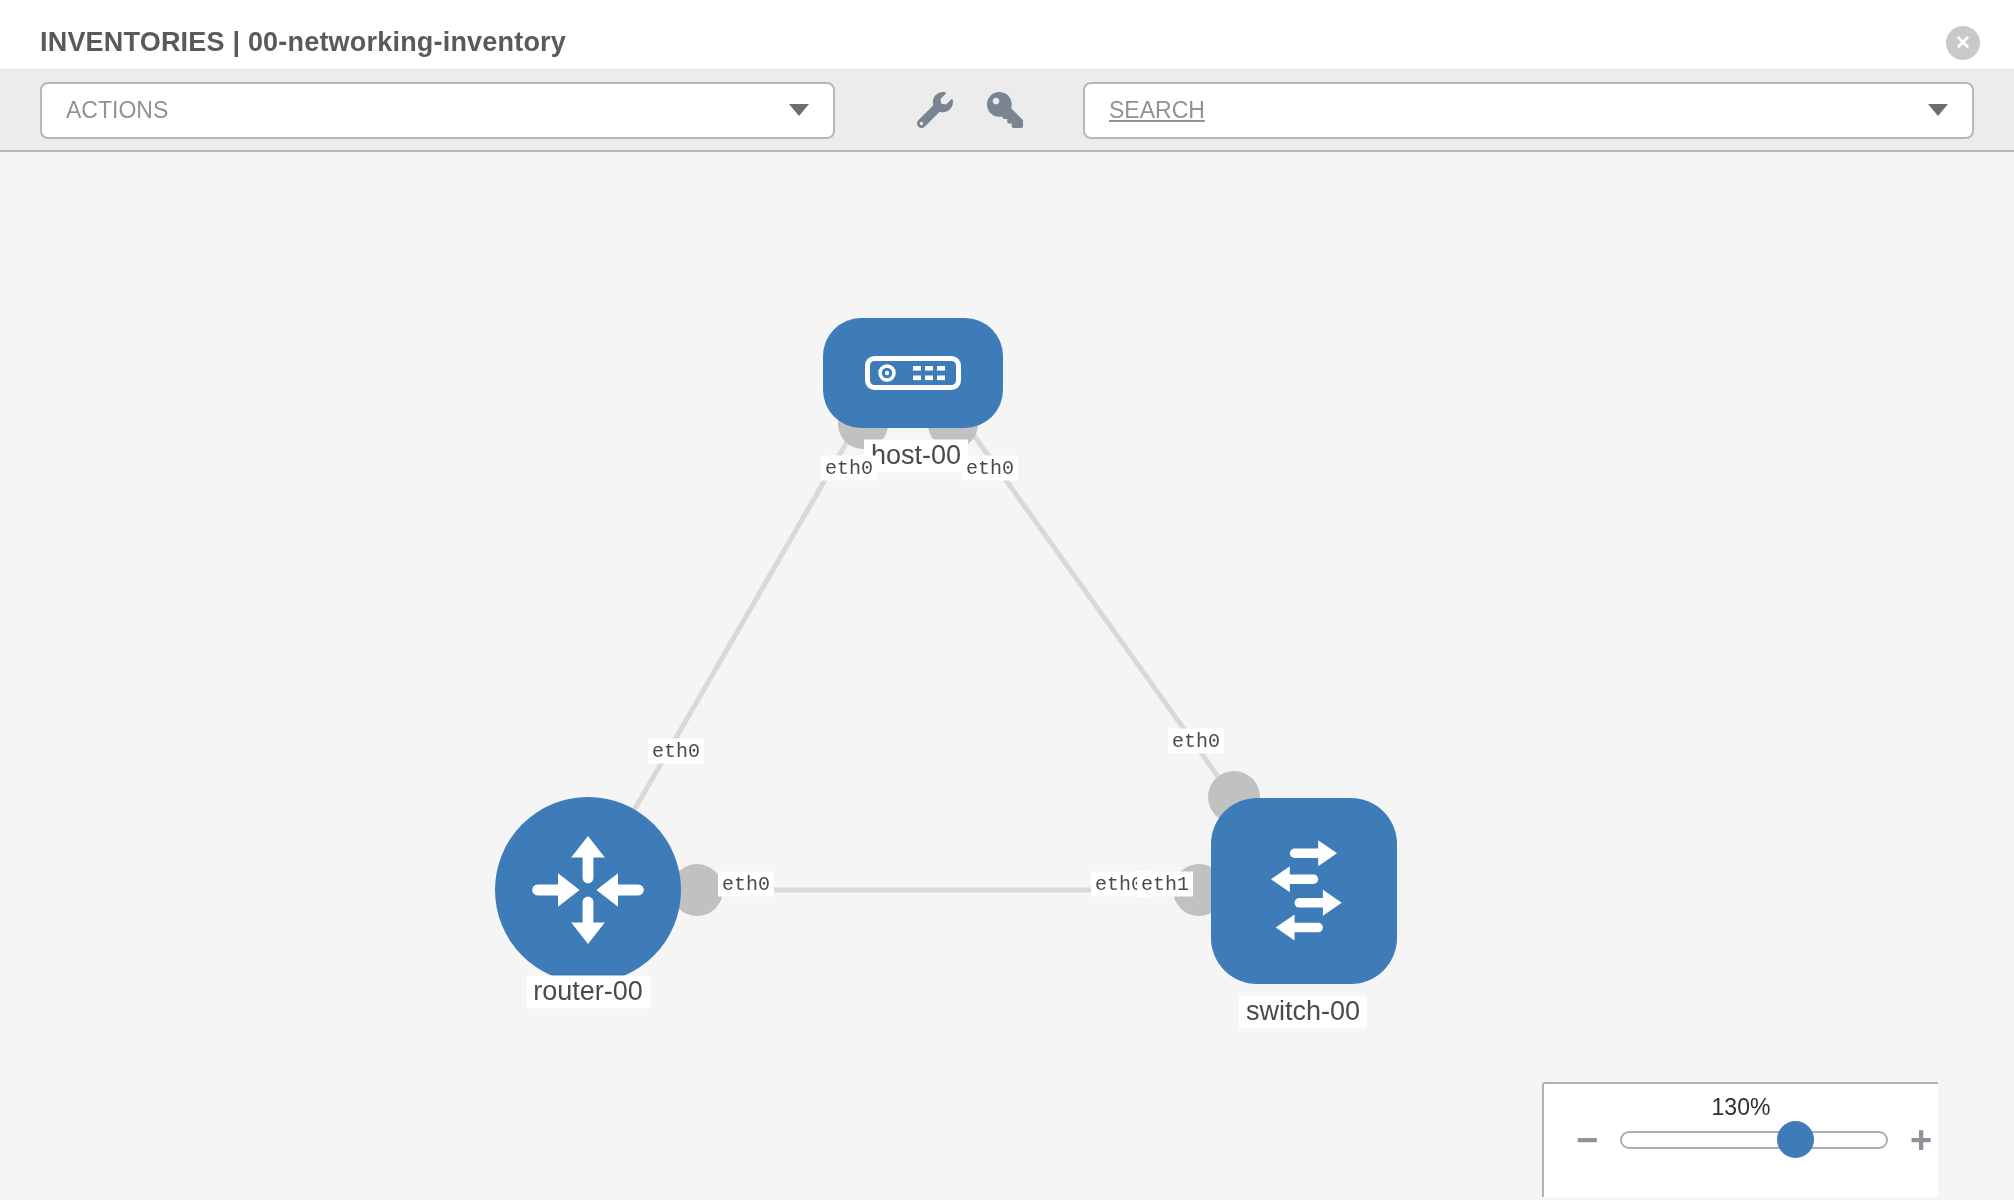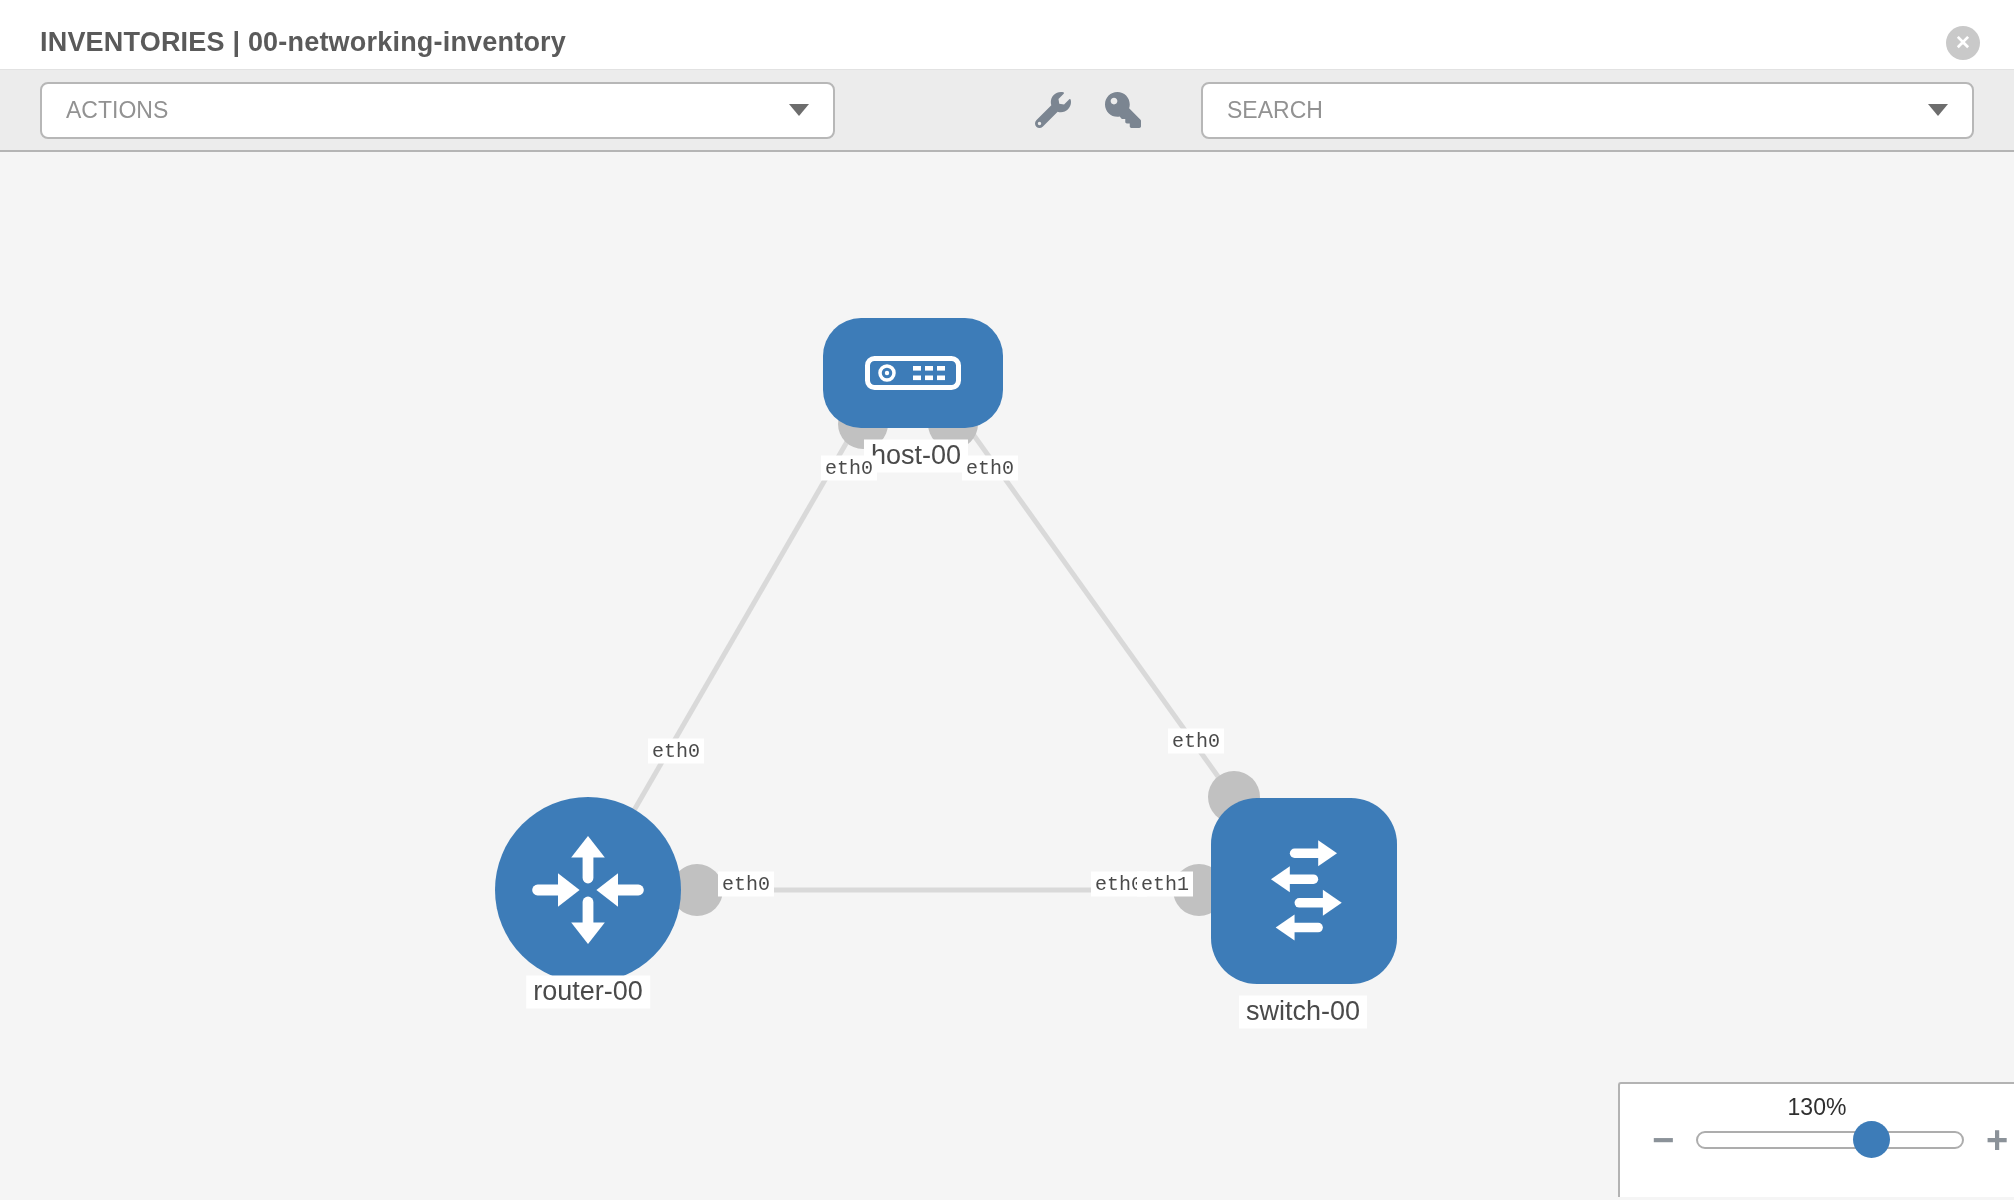"SEARCH" .select-search { text-decoration: none -> underline; width: 773px -> 891px }
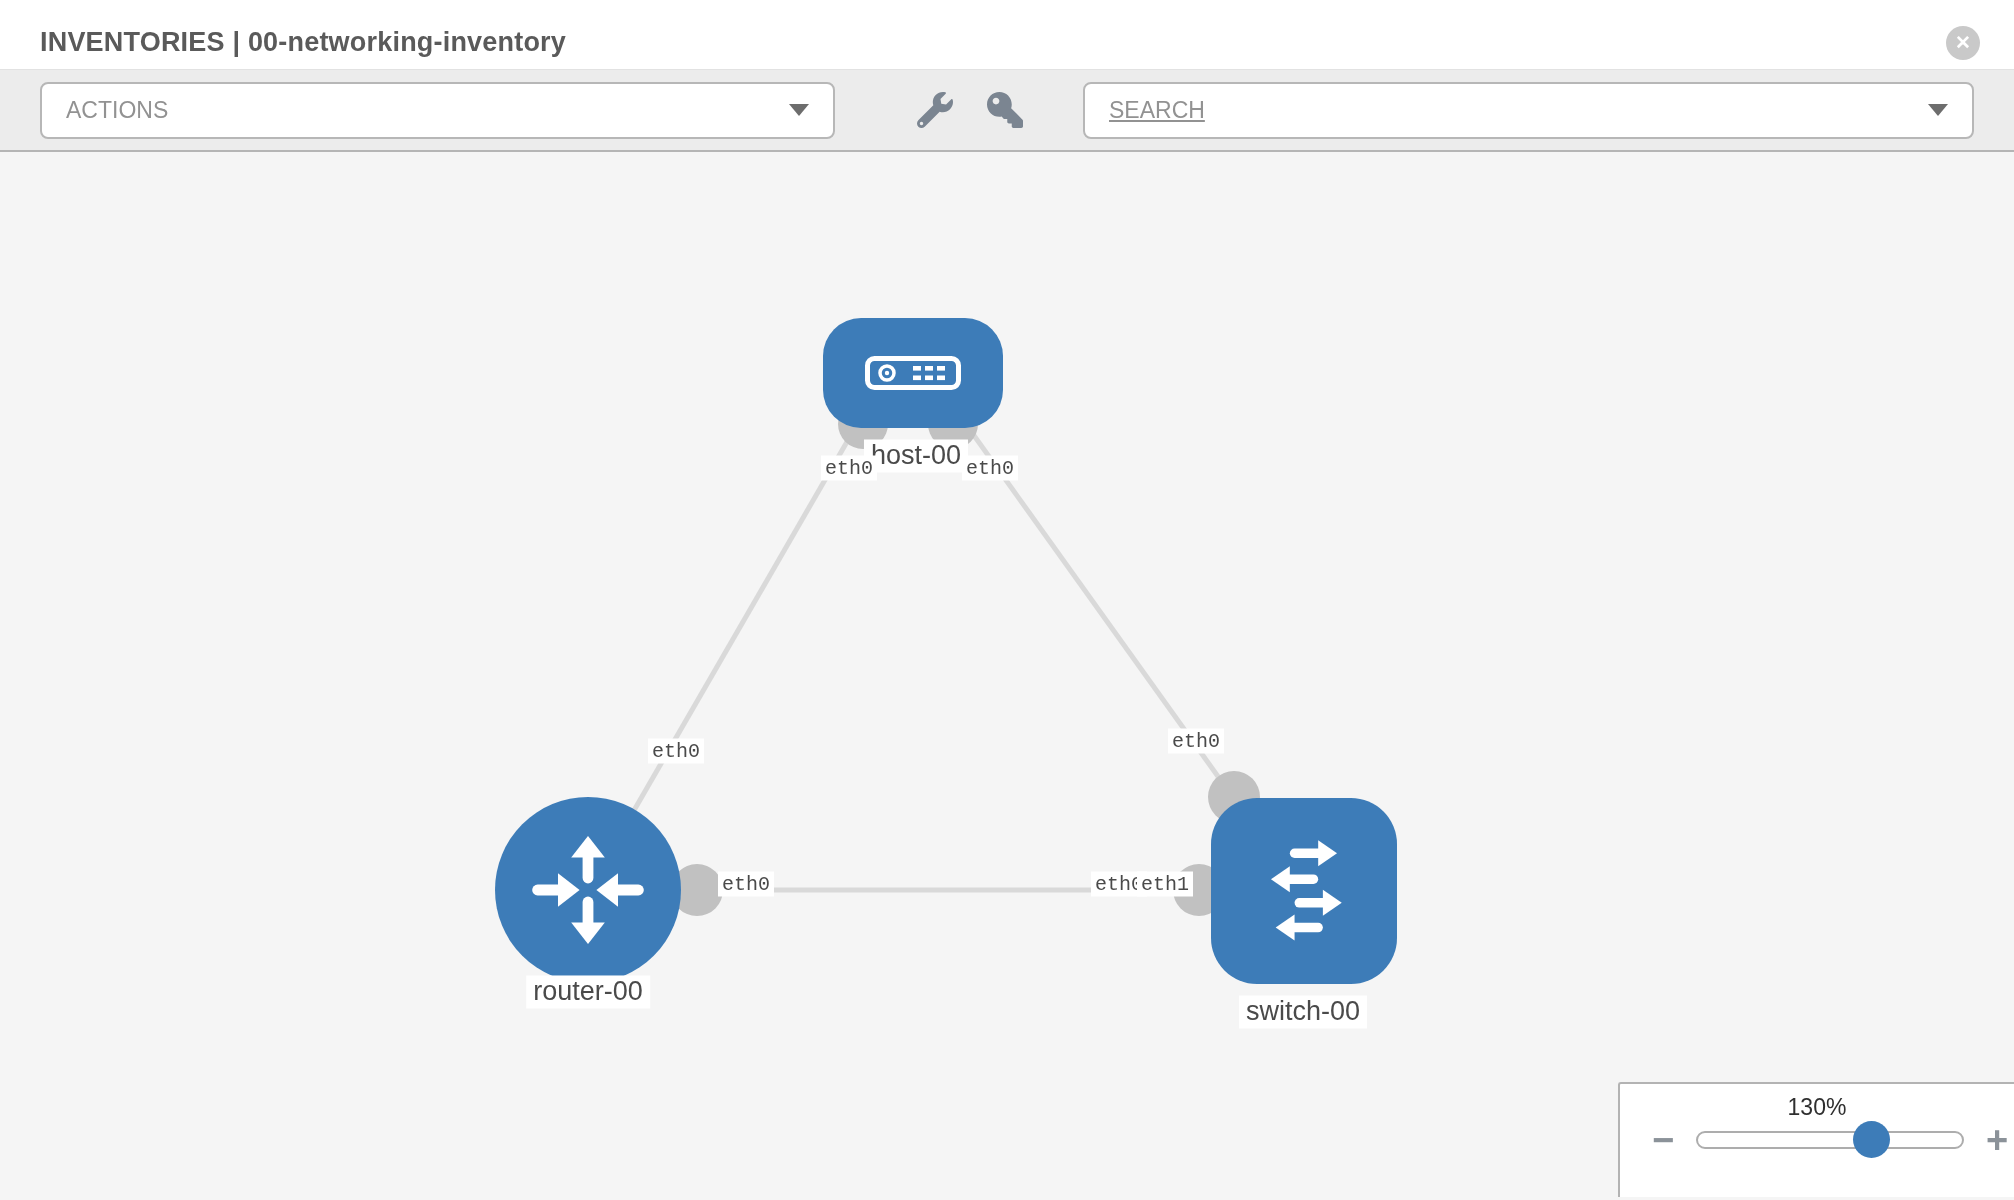"130%" .zoom-panel { left: 1618px -> 1542px }
